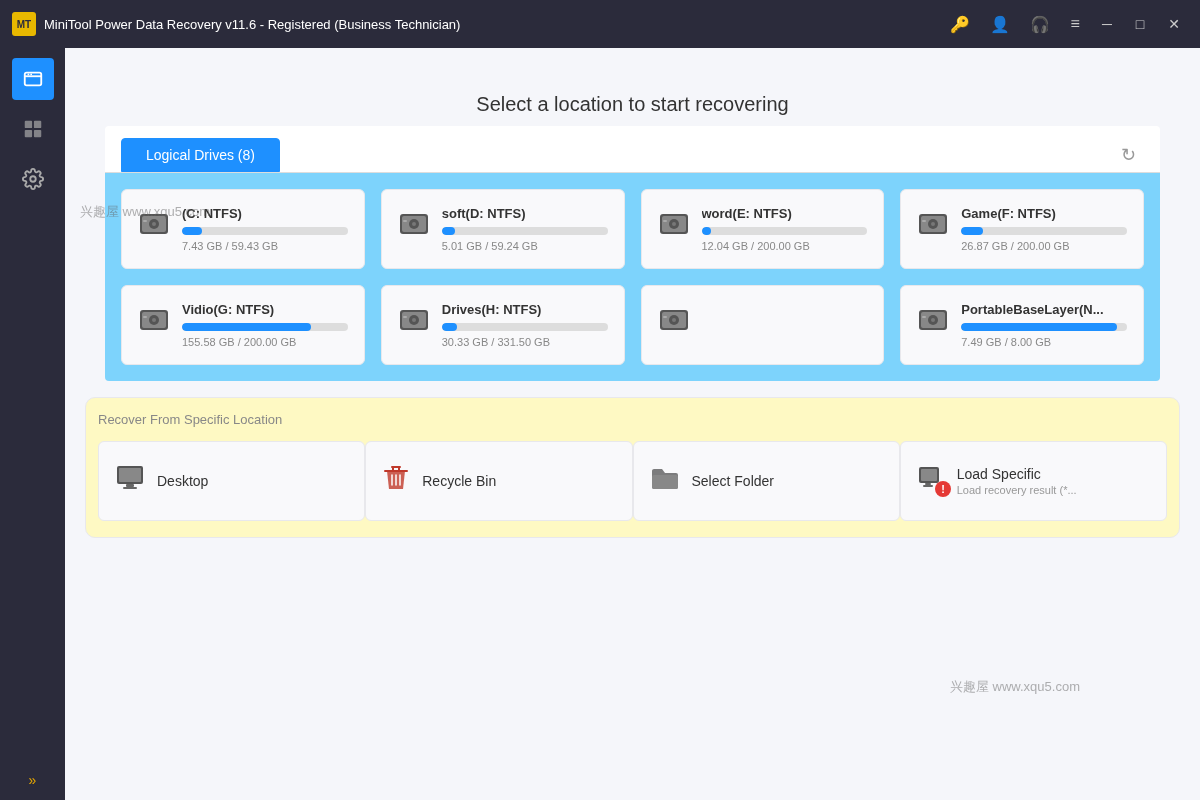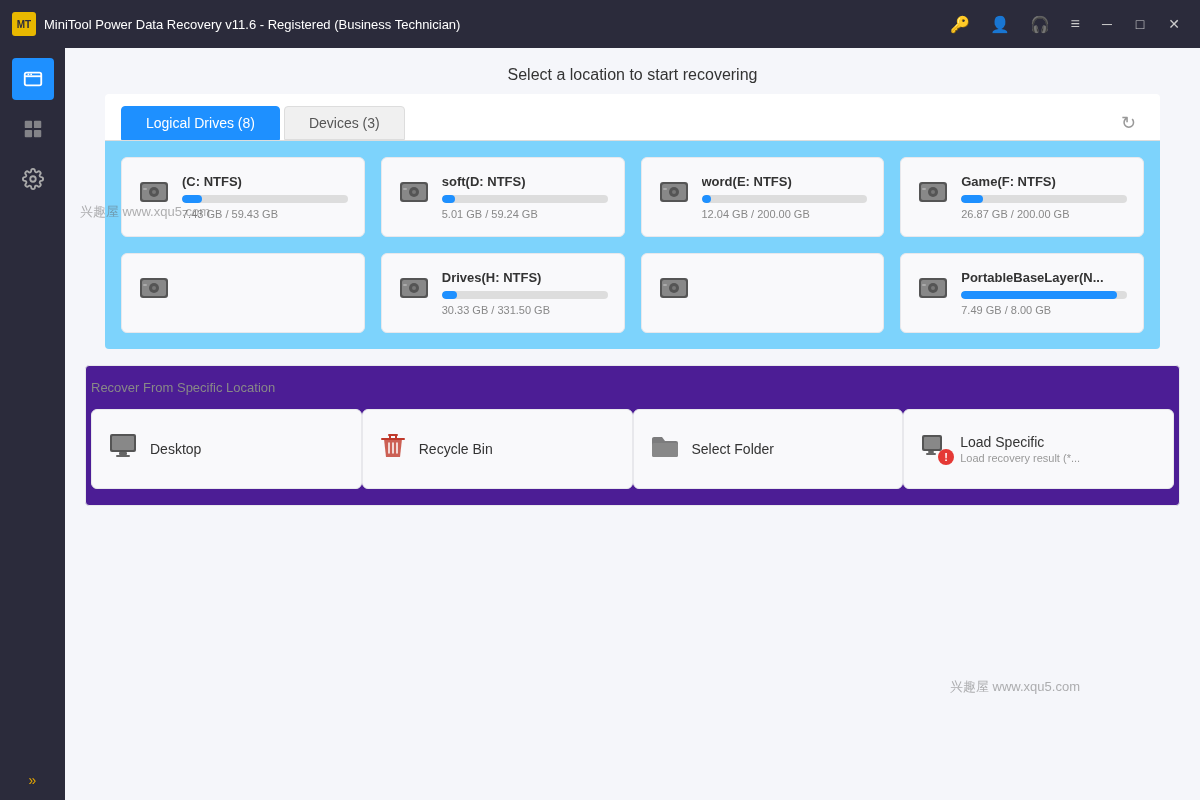"Select a location to start" .page-title { font-size: 16px -> 20px; margin-top: none -> 27px }
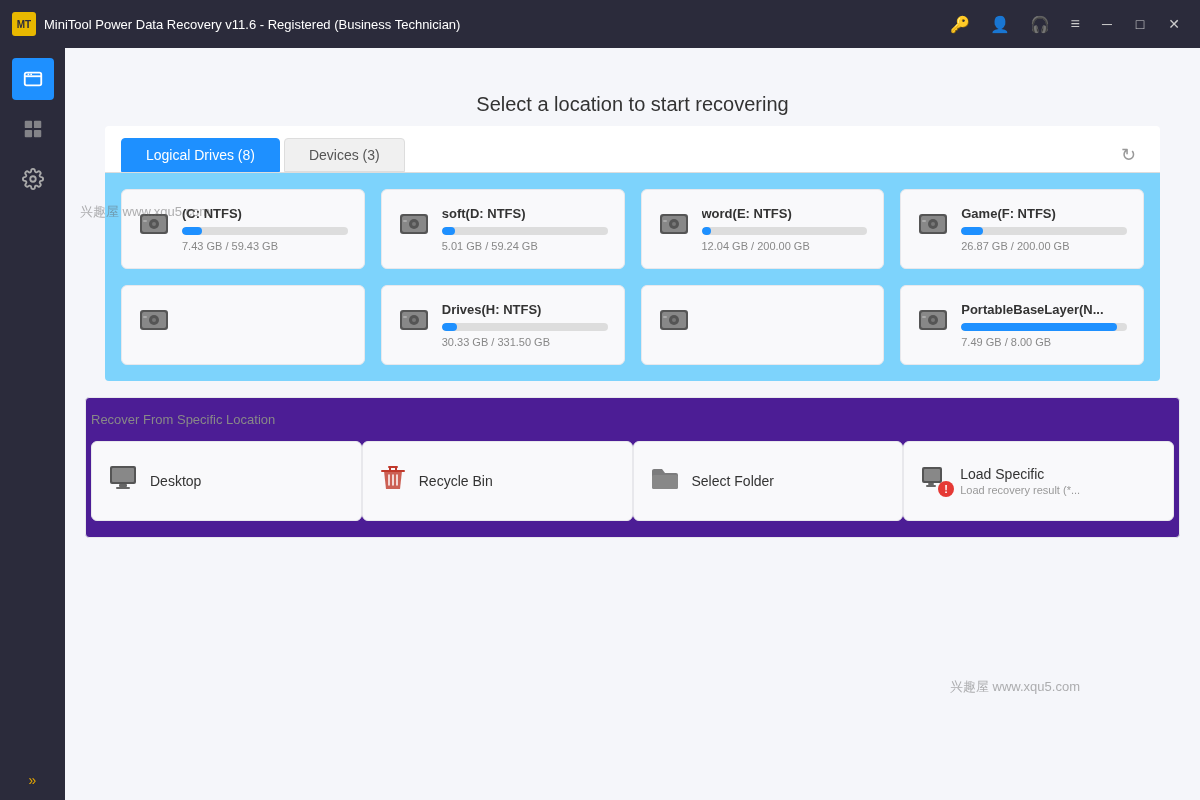"Devices (3)" div.tab { html: <div> <span>Devices (3)</span> </div> -> none }
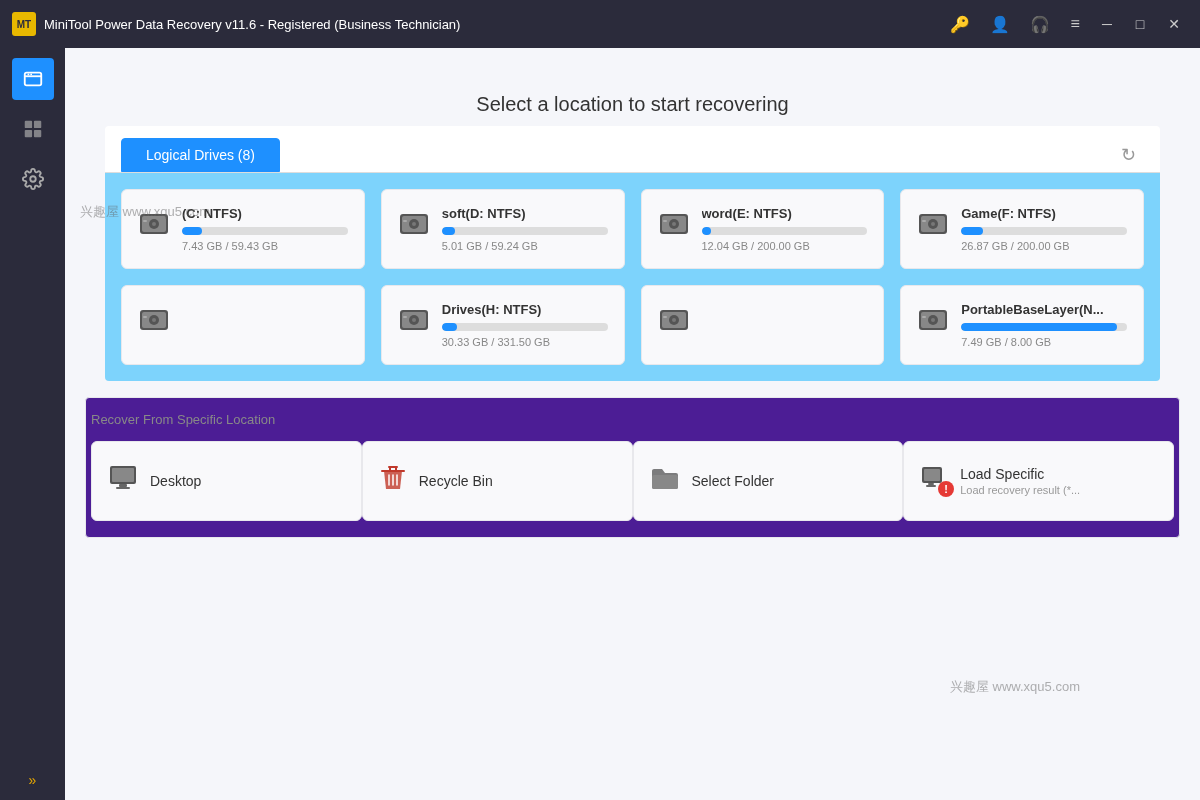"Vidio(G: NTFS)" div.drive-info { html: none -> <div> <div>Vidio(G: NTFS)</div> <div> <div></div> </div> <div>155.58 GB / 200.00 GB</div> </div> }
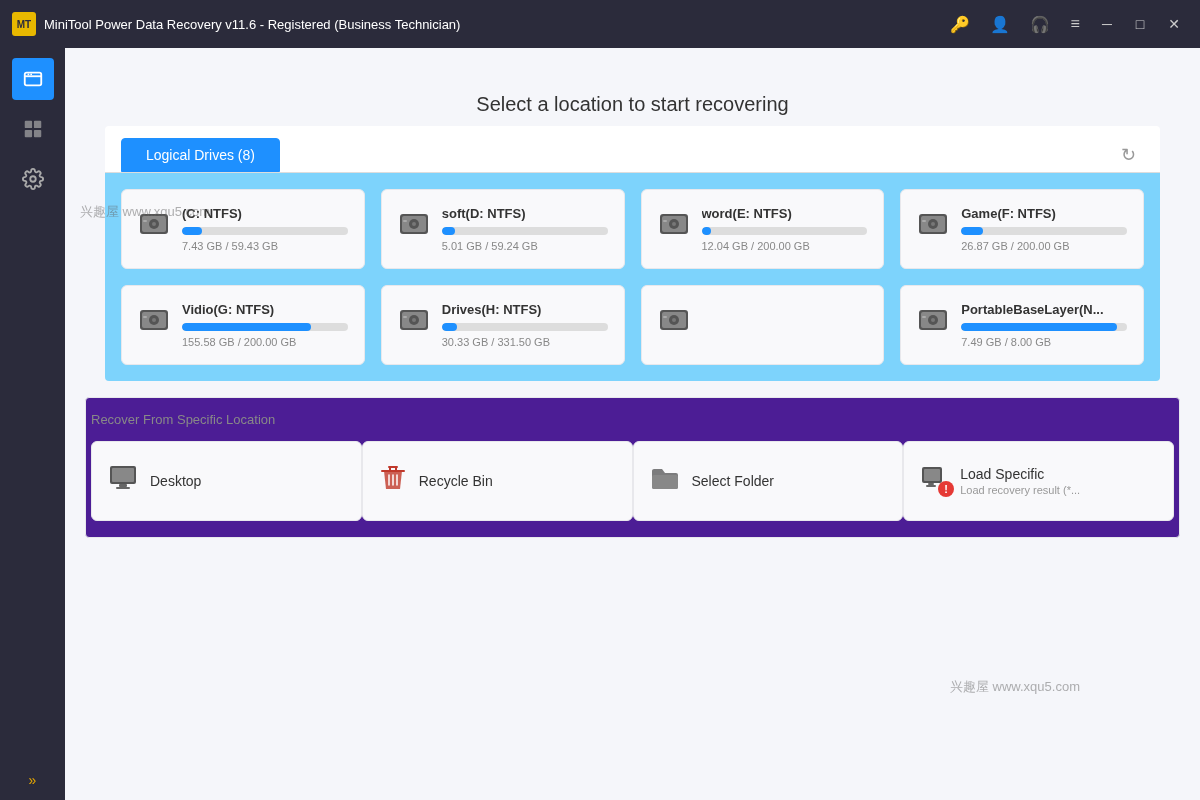"Recover From Specific Location" .recover-section { background: #4c1d95 -> #fef9c3; border-radius: 4px -> 10px; padding: 14px 5px 16px -> 14px 12px 16px }
